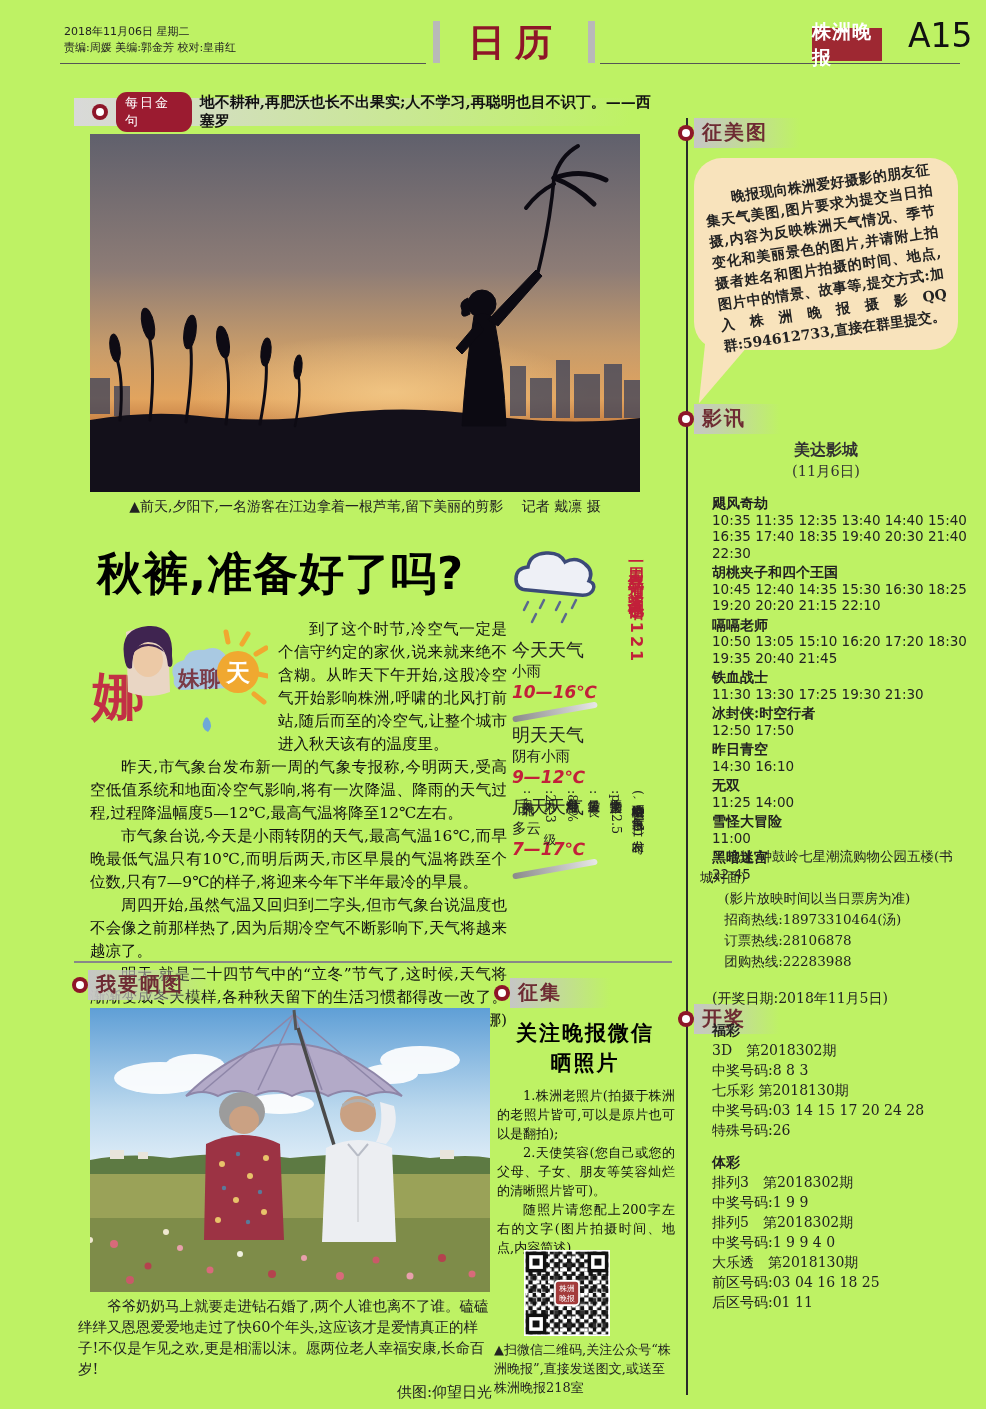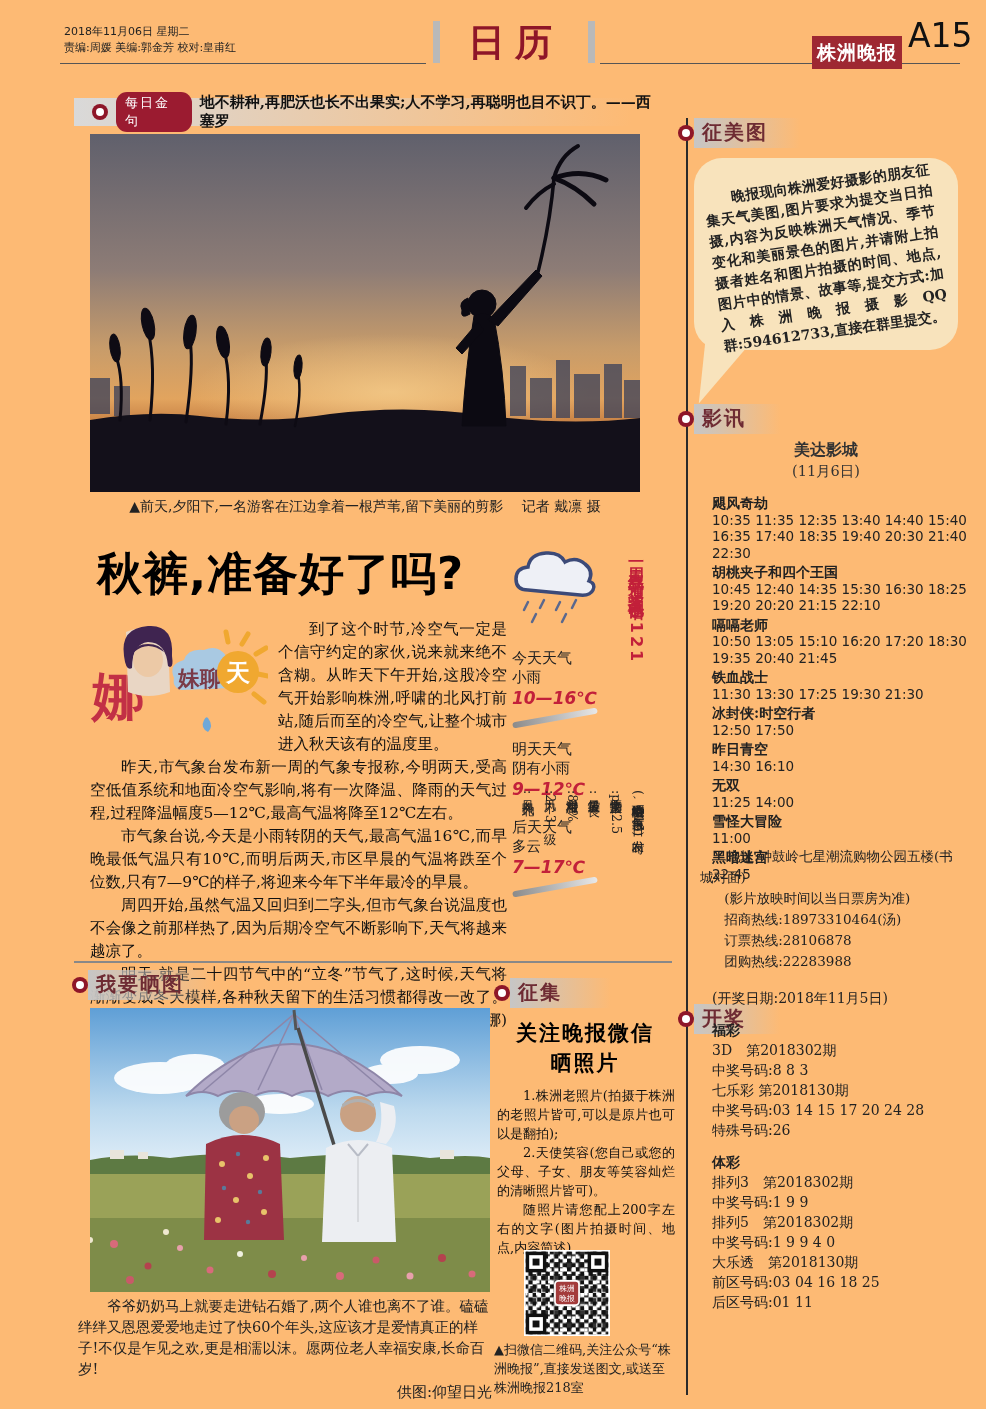"2018年11月06日 星期二" .page { background: #fdba74 -> #bef264 }
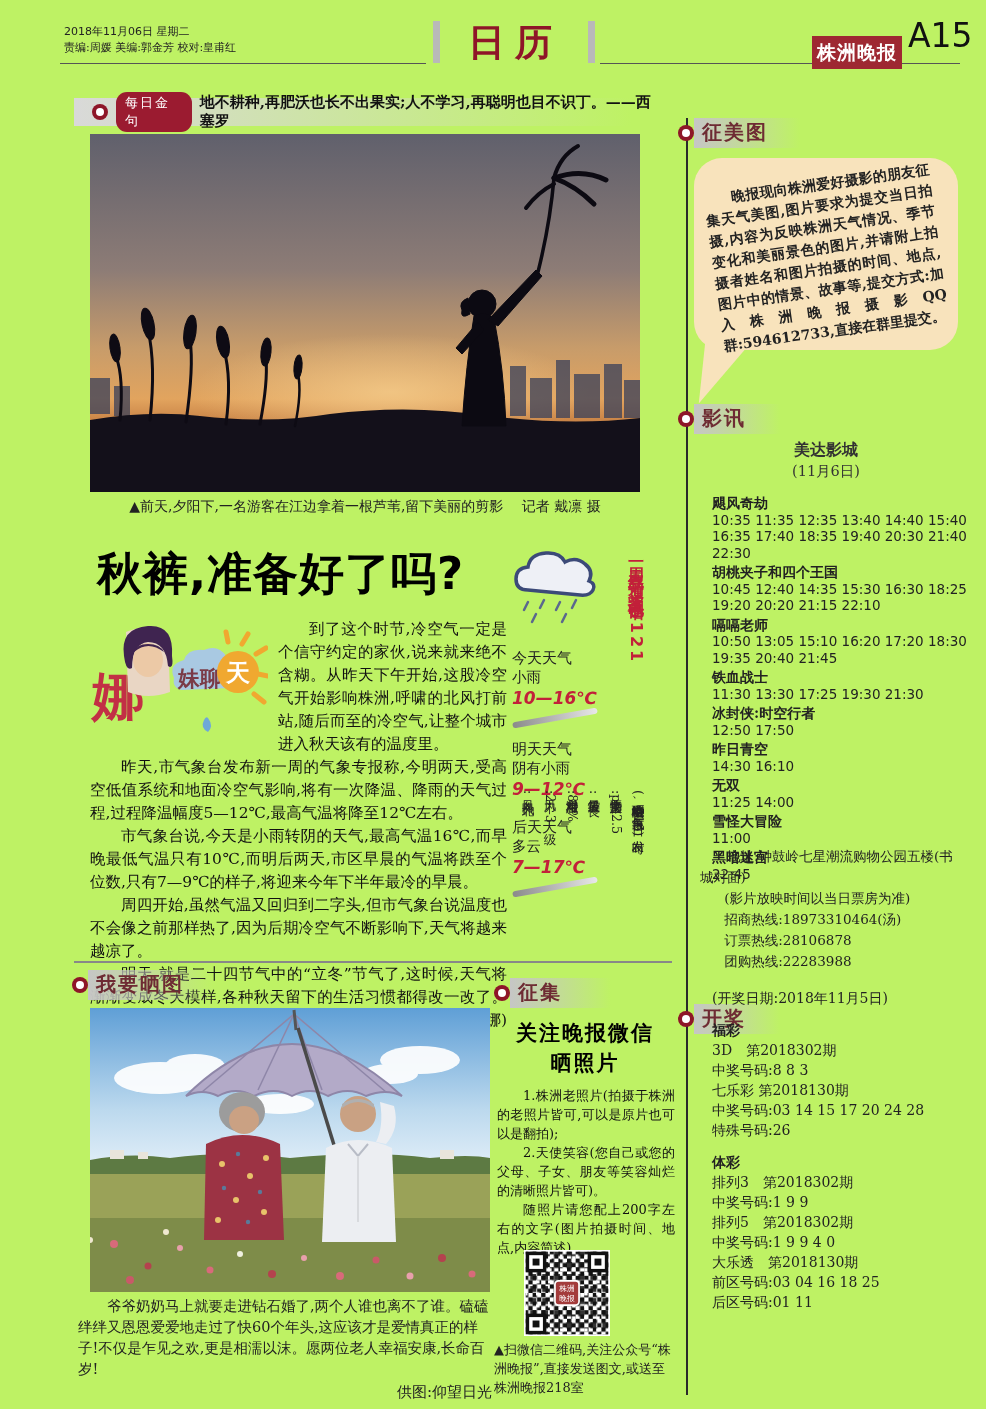"株洲晚报" .masthead { top: 36px -> 28px; width: 90px -> 70px }
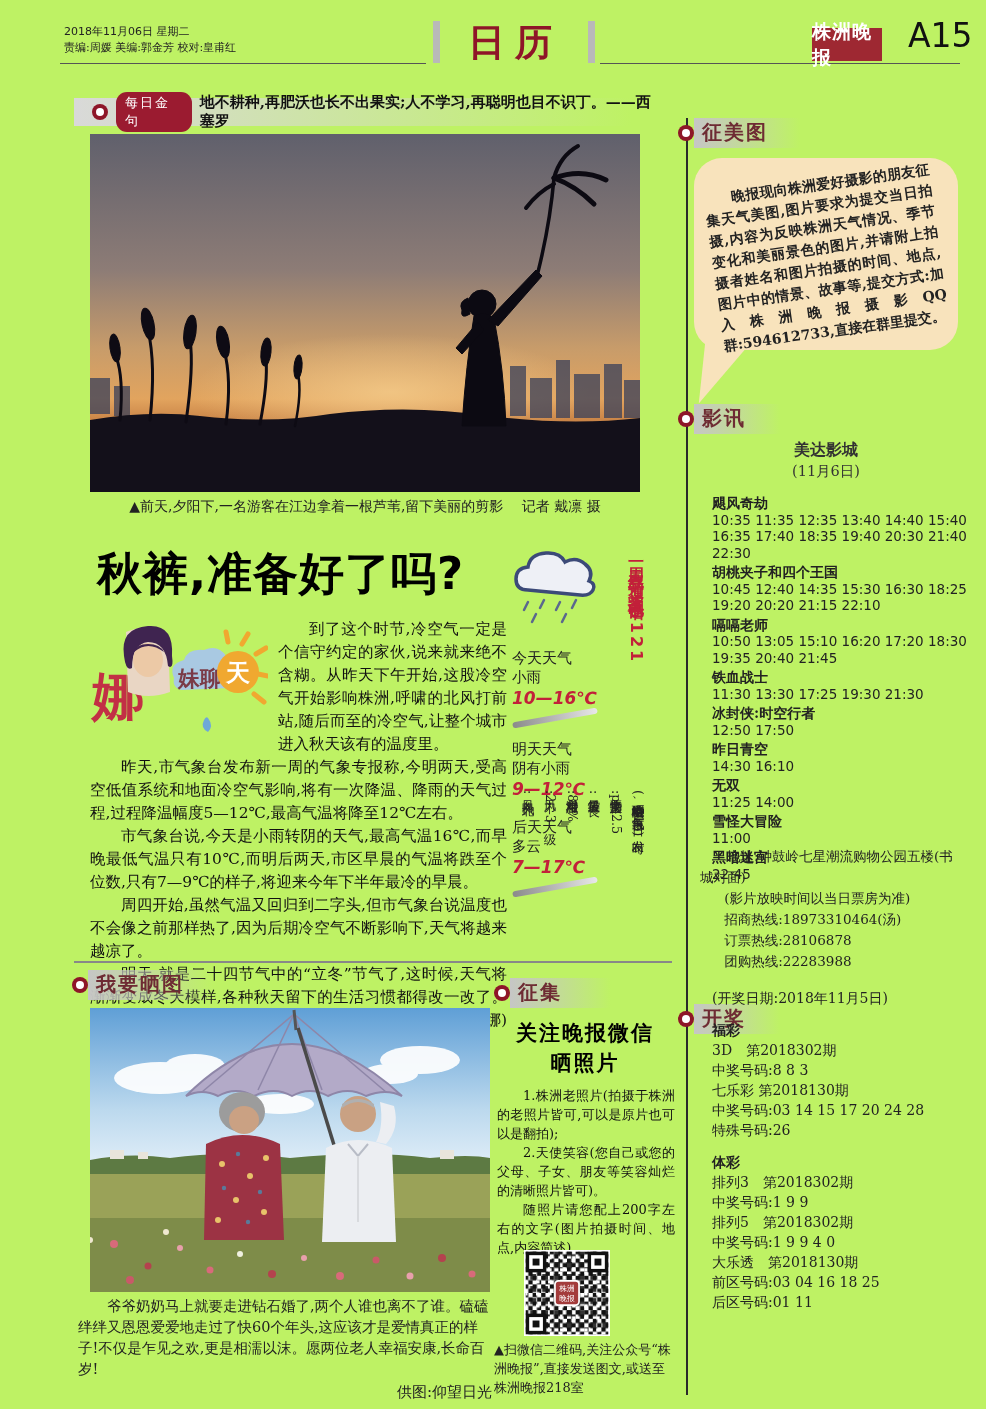"今天天气" .wx-list .lab { font-size: 15px -> 18px; margin-top: 19px -> 8px }
